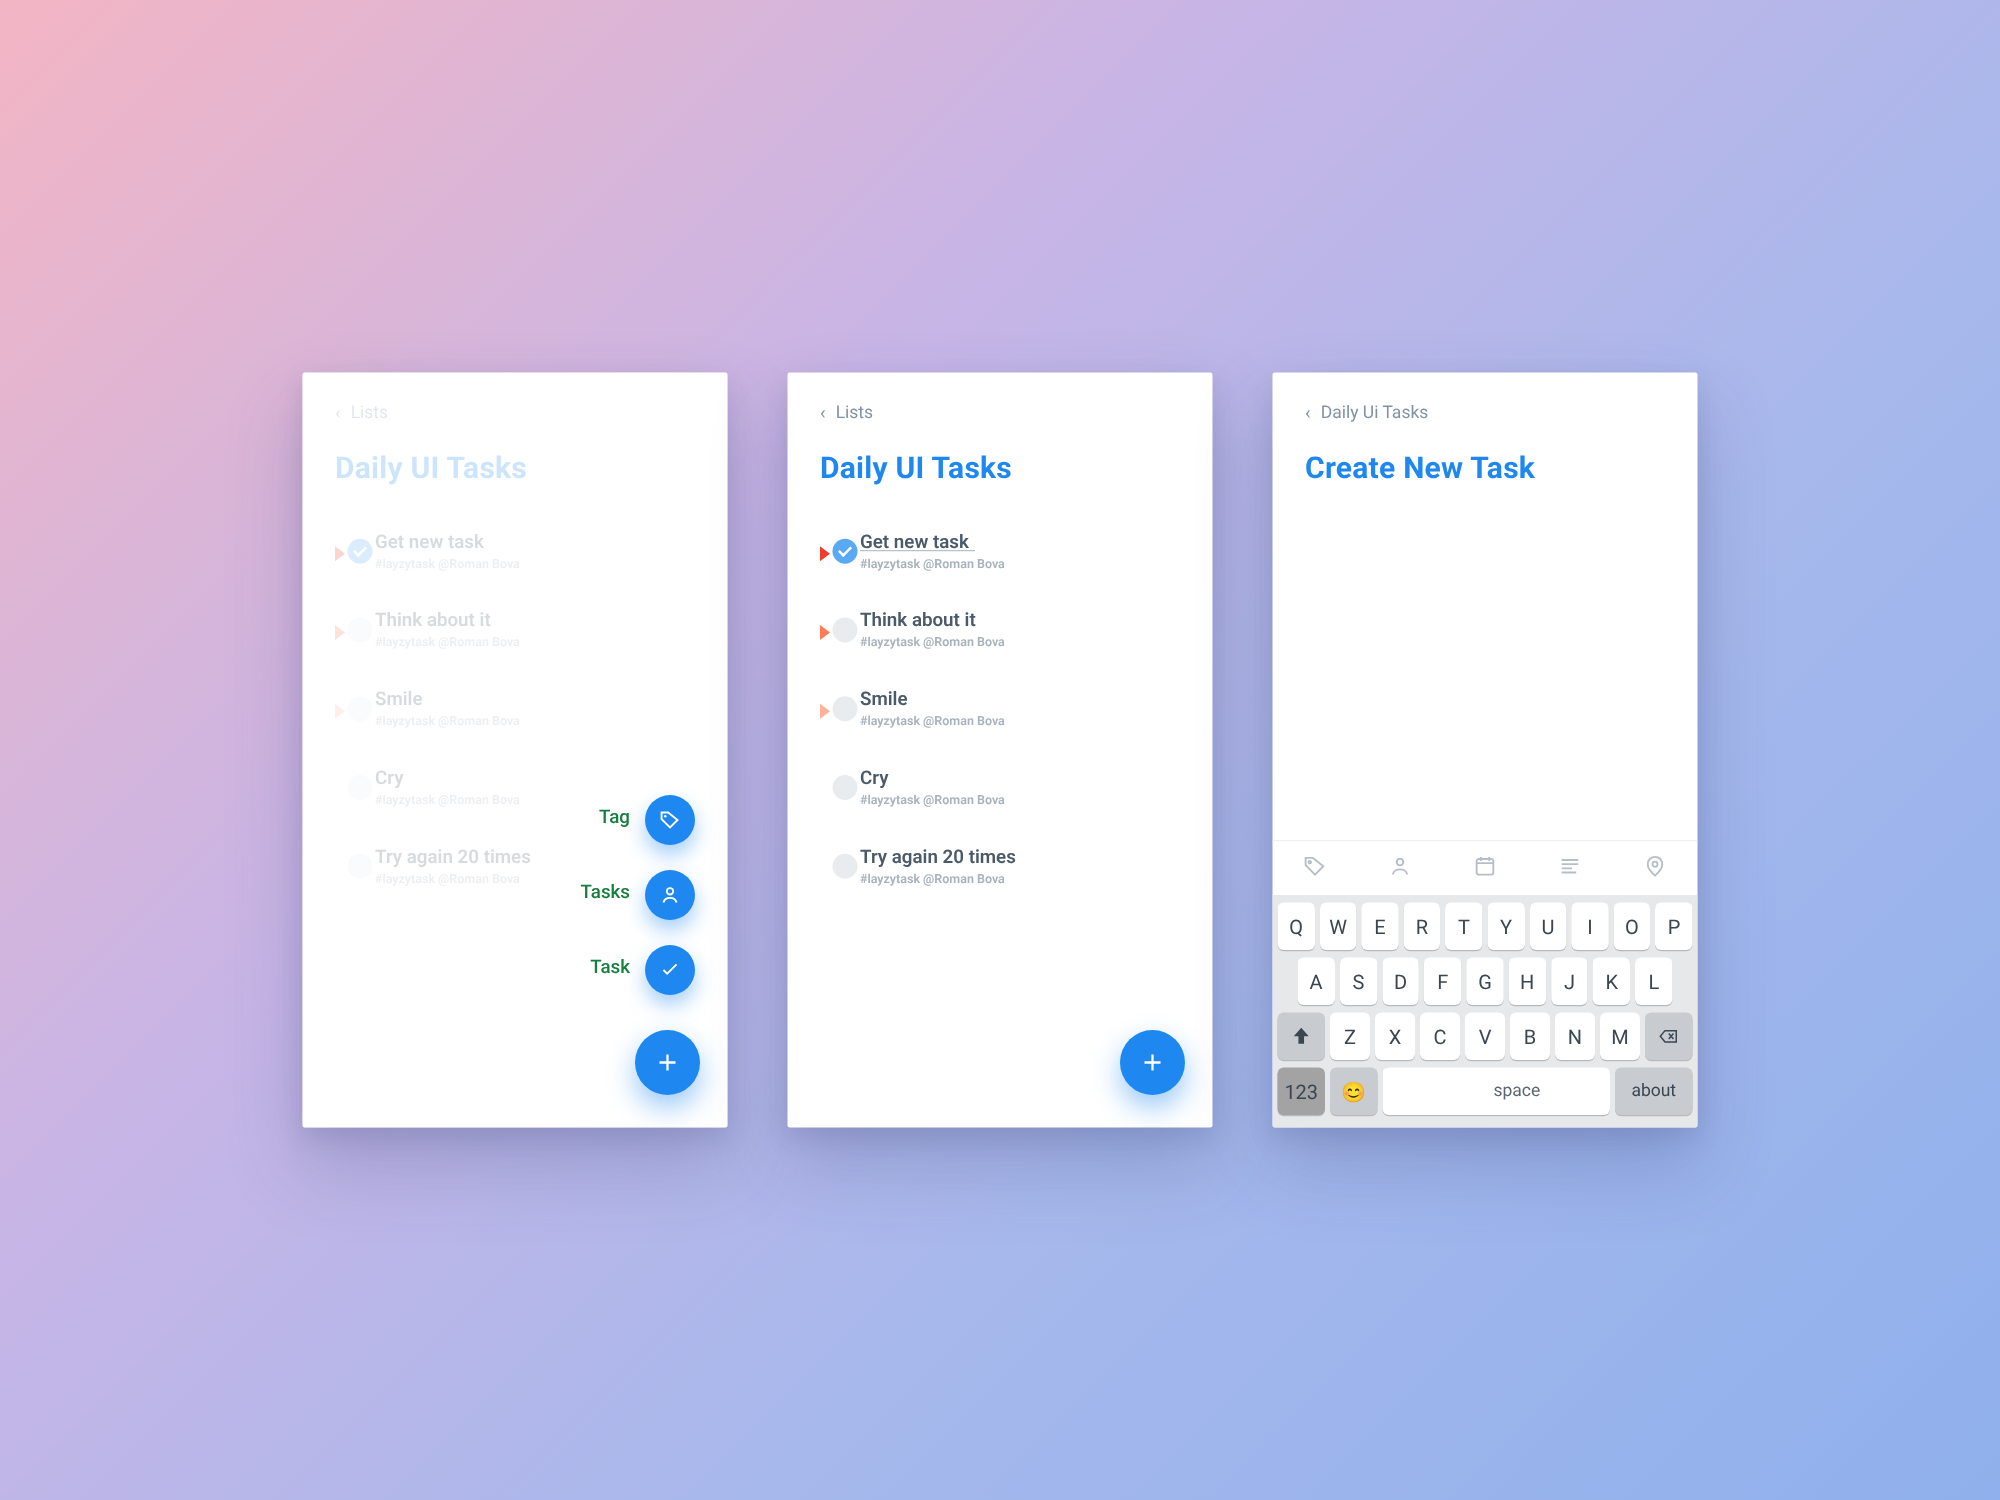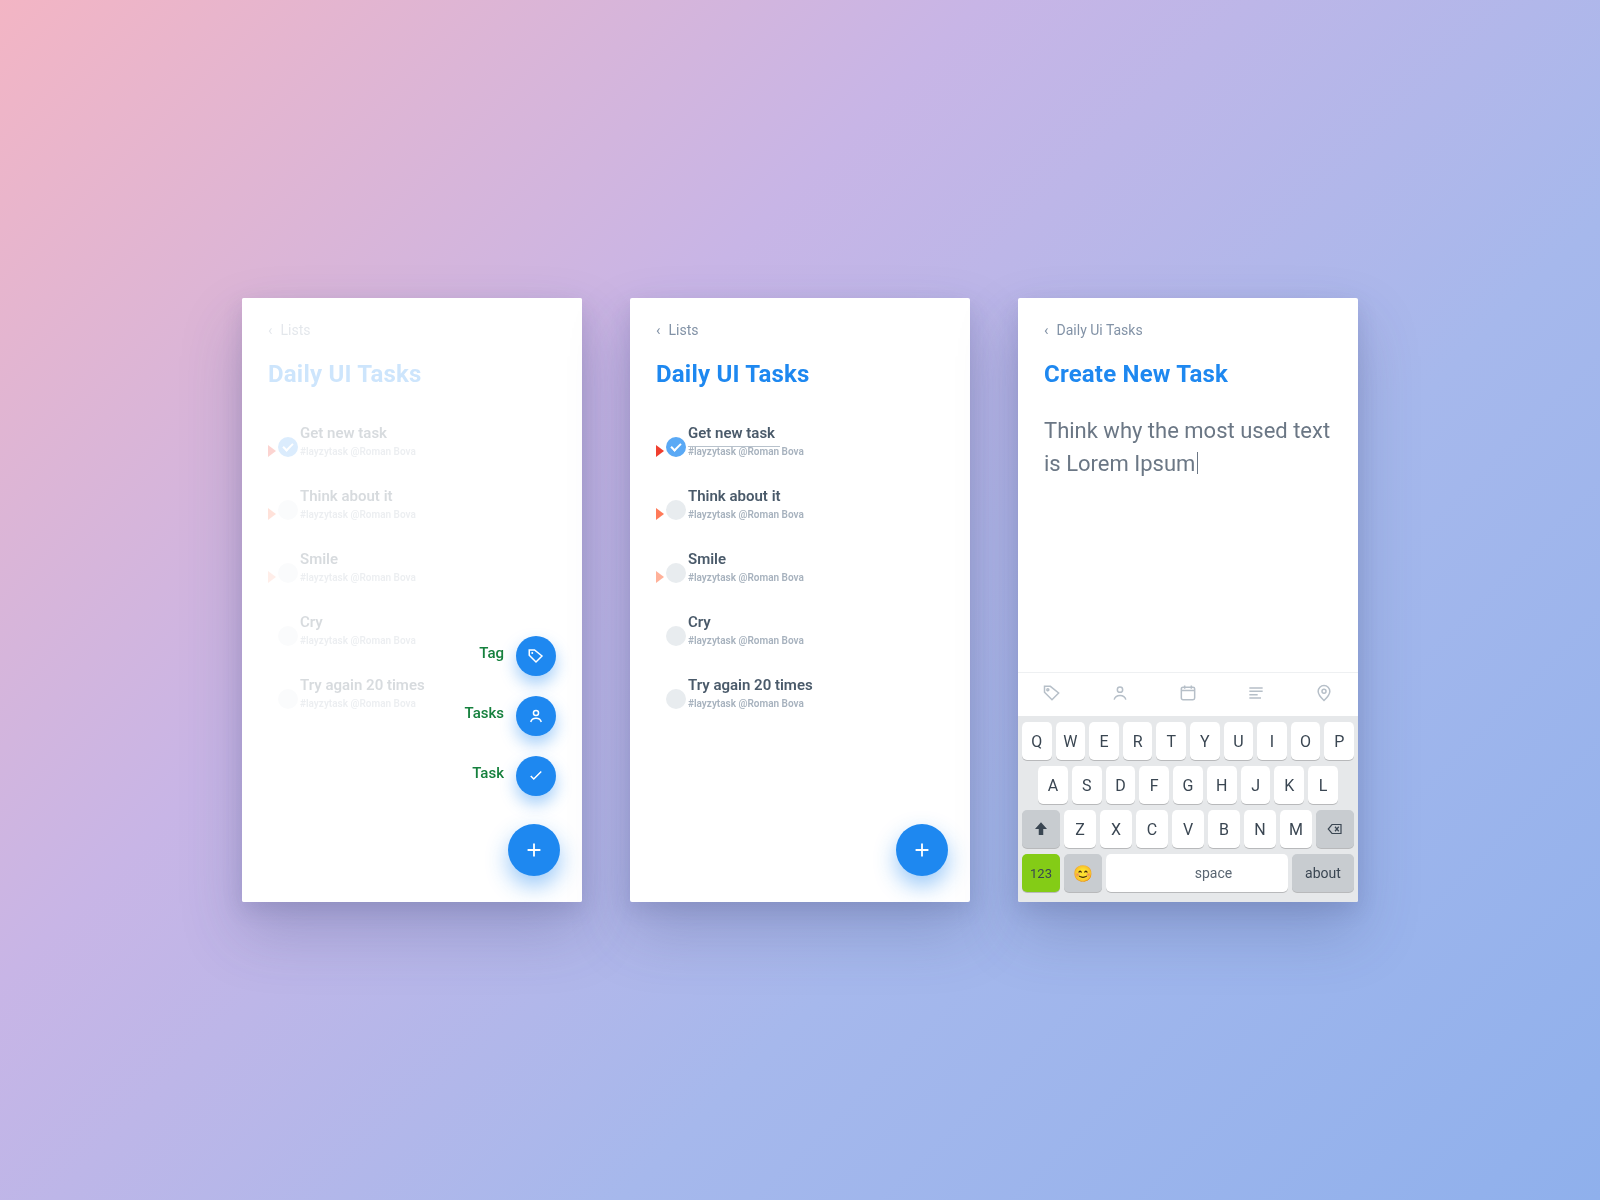"Get new task" .task { align-items: flex-end -> center }
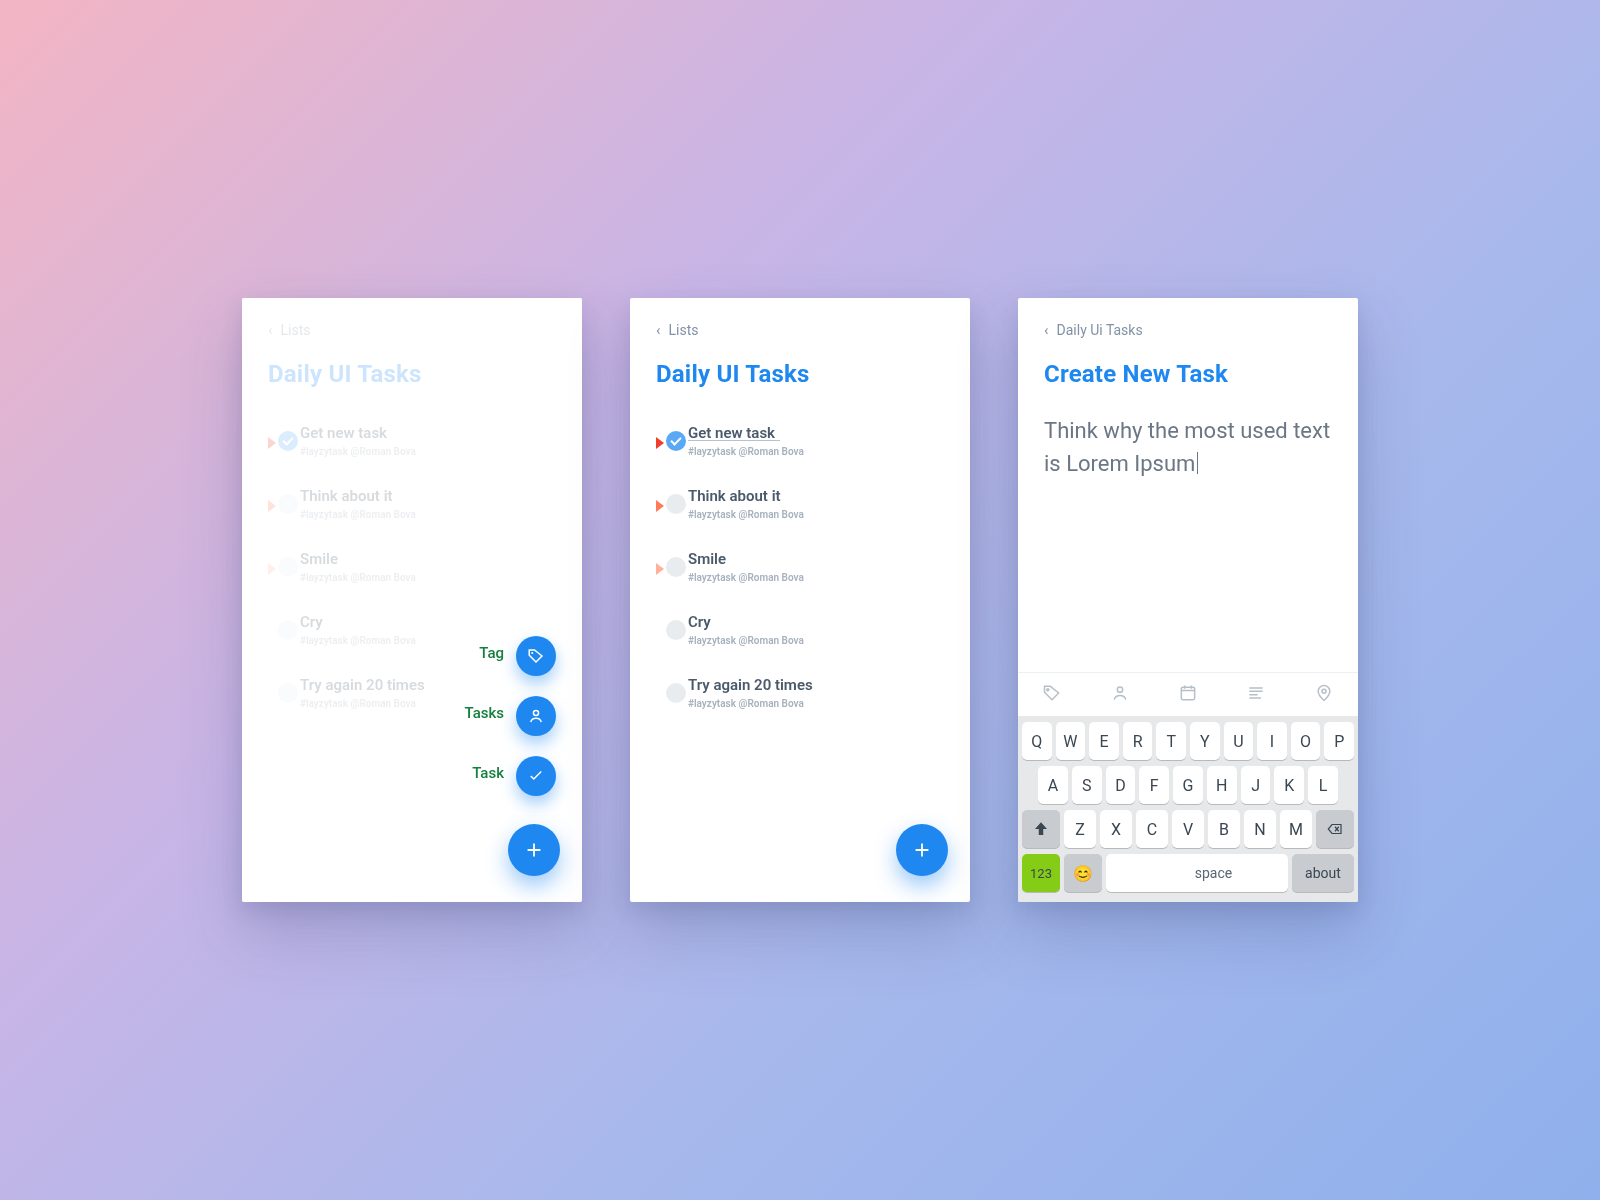"Think why the most used" div.compose { html: <div> <span>Think why the most used text is Lorem Ipsum</span><span></span> </div> -> none }
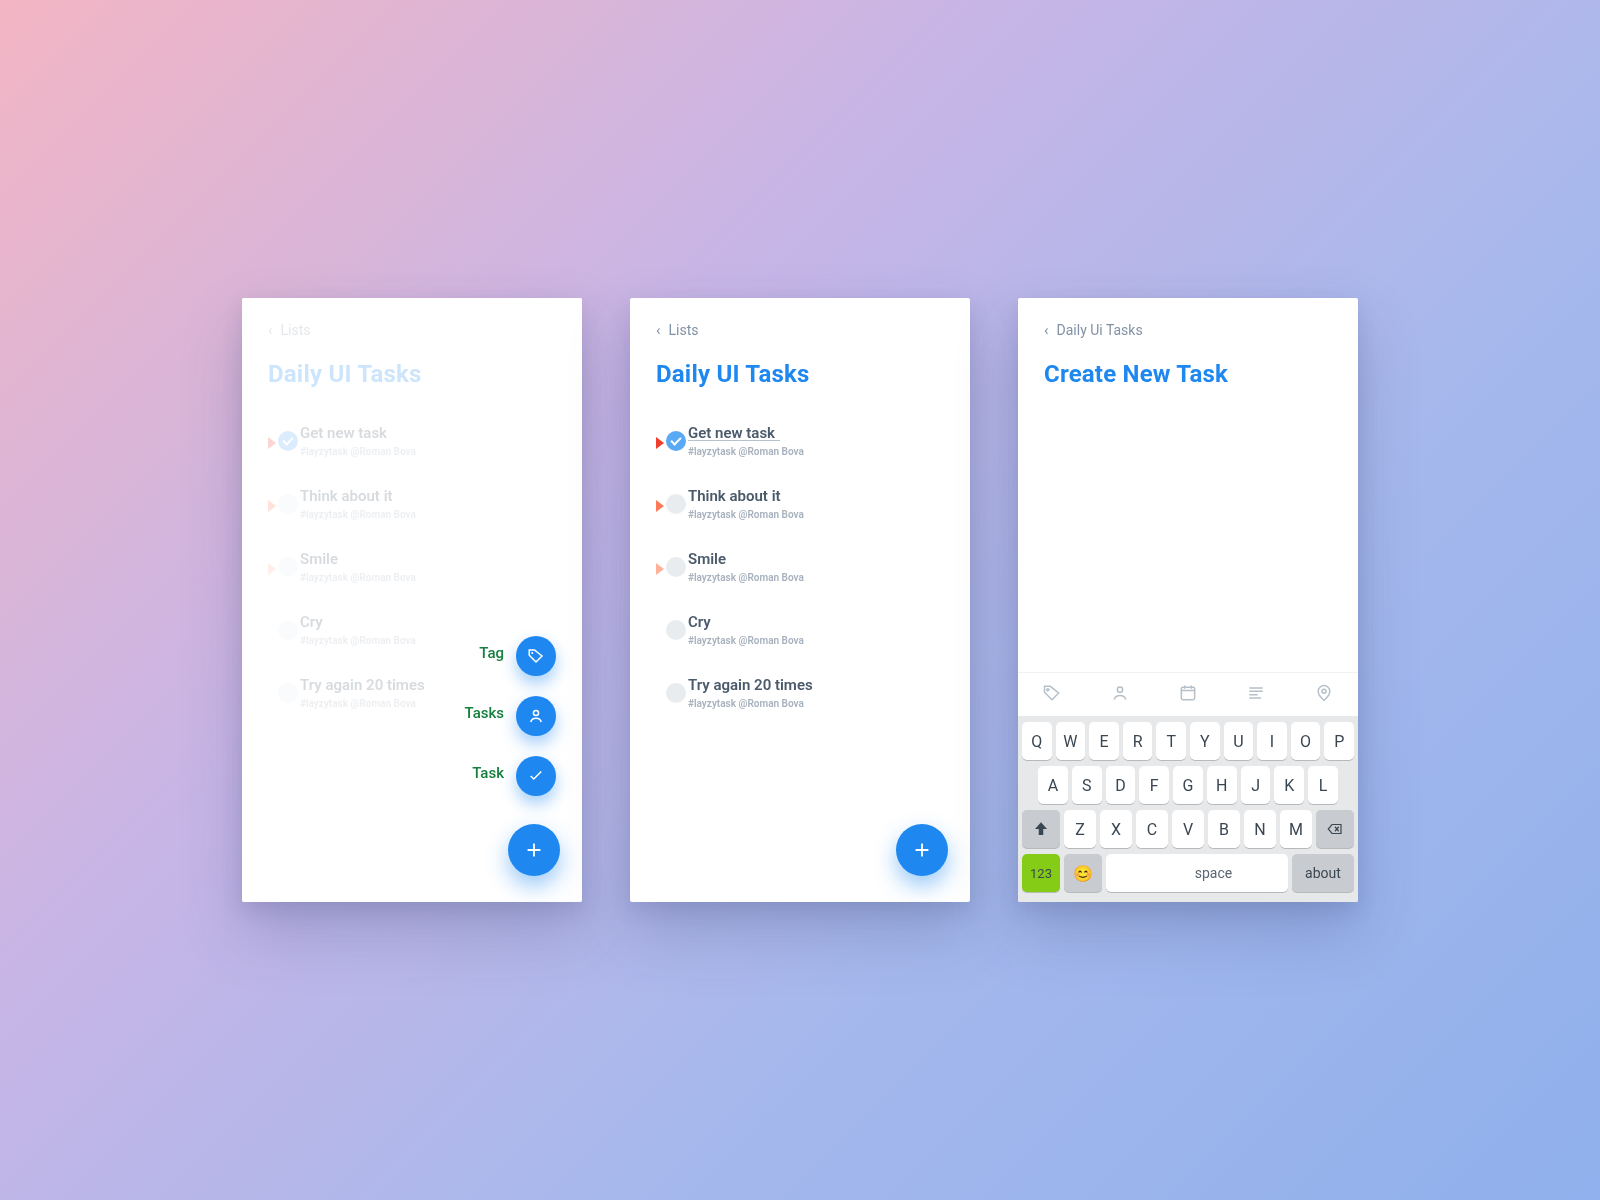"123" .key.num { background: #84cc16 -> #a3a3a3; font-size: 13px -> 16px }
